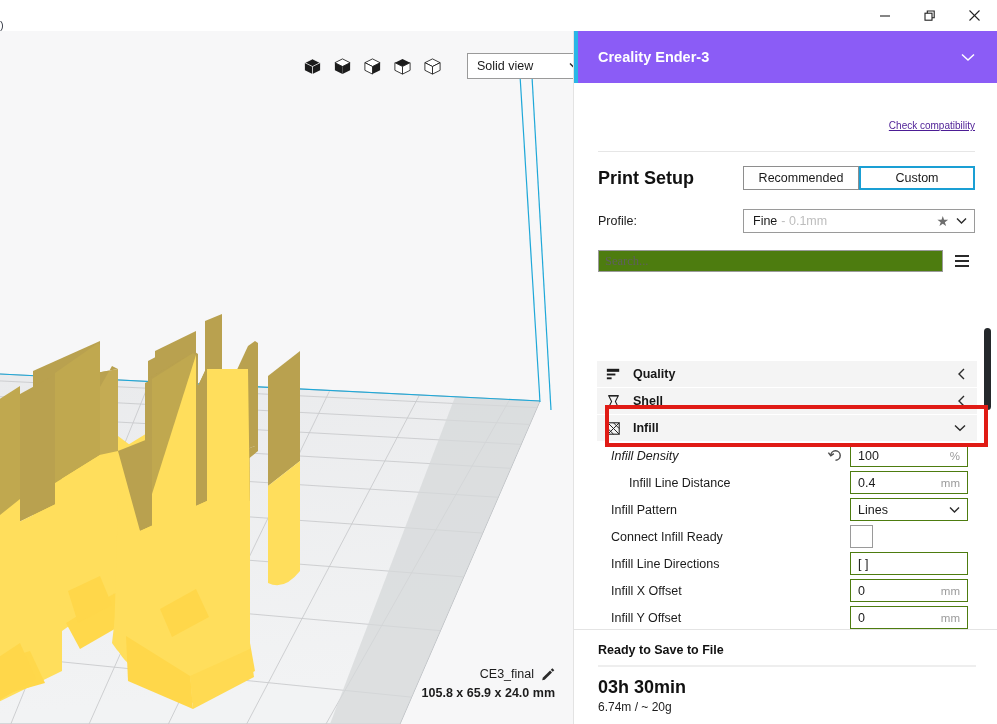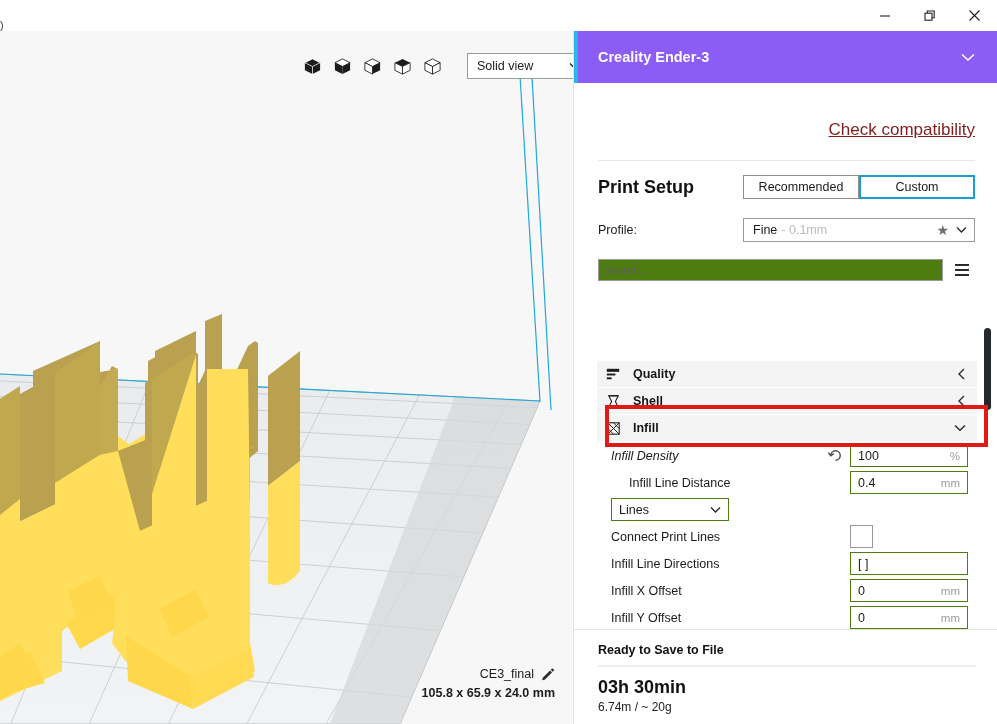"Check compatibility" .compat-link { color: #7f1d1d -> #4c1d95; font-size: 17px -> 10px }
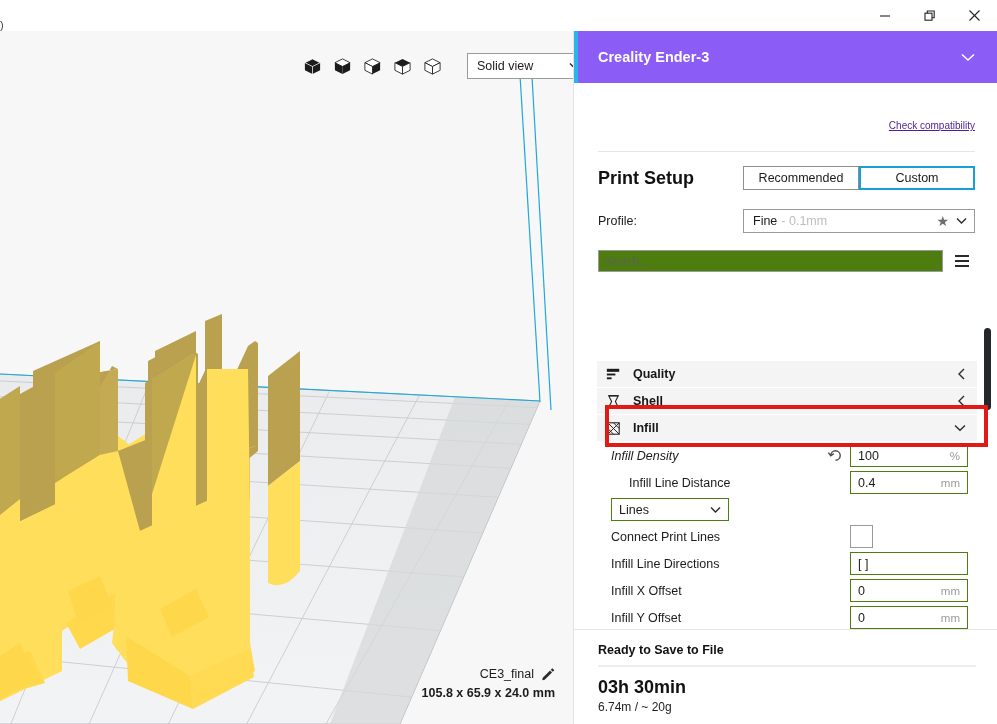"Infill Pattern" span.set-label { html: none -> <span>Infill Pattern</span> }
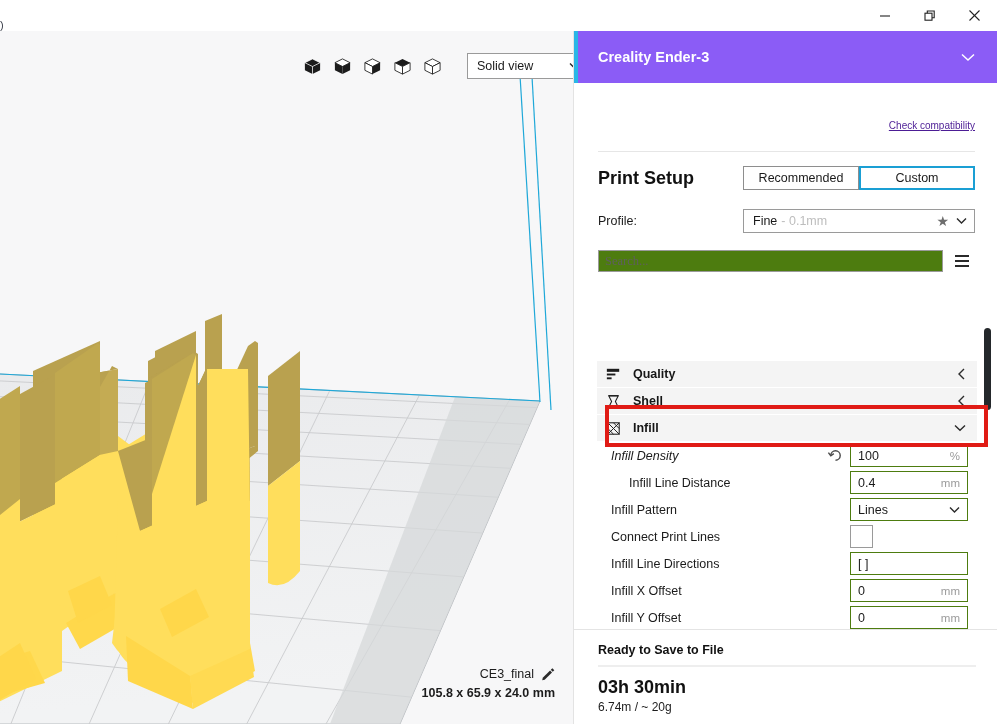"Connect Print Lines" span.set-label { text: Print Lines -> Infill Ready }
